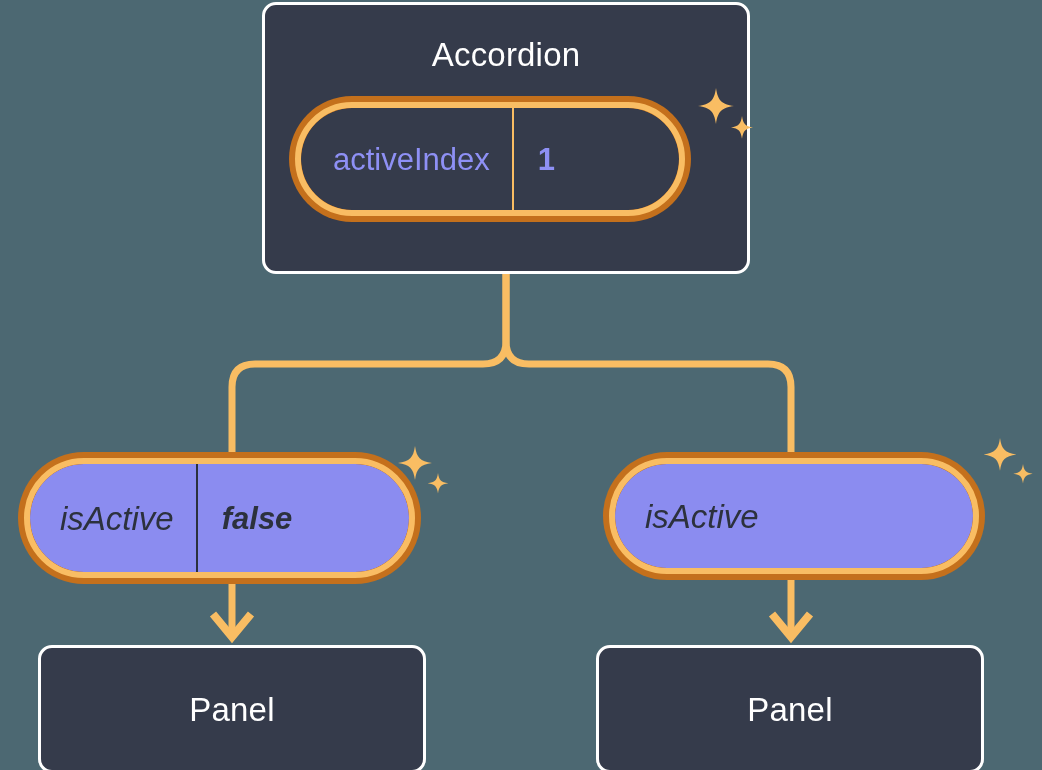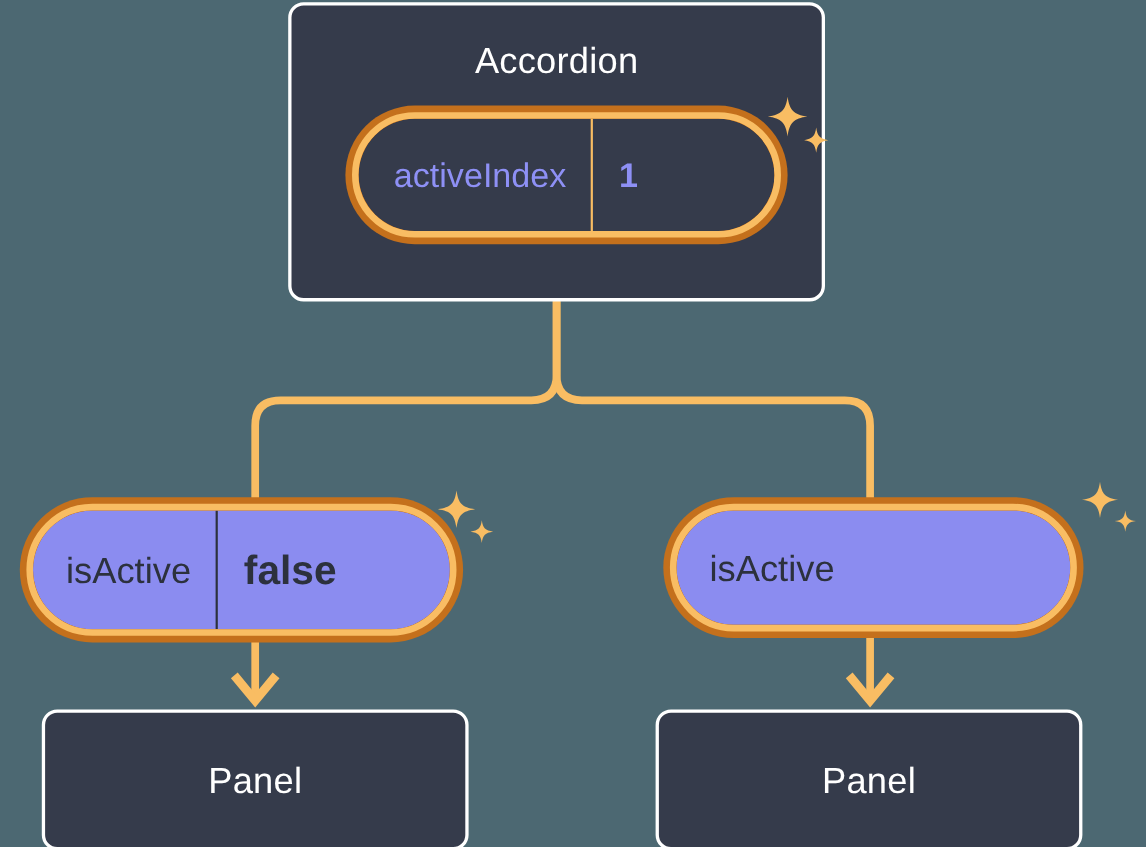"activeIndex" #pill-active-index { left: 314px -> 289px }
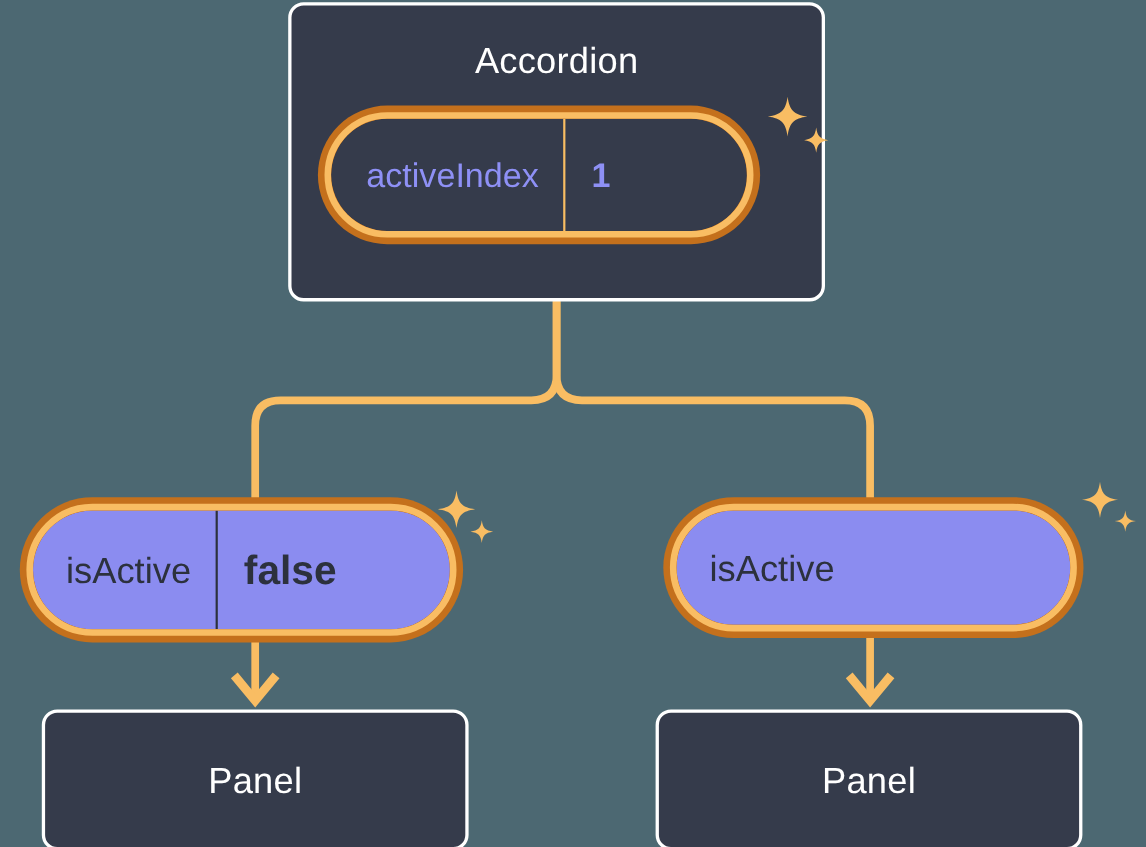"isActive" .pill-purple .pill-body { font-style: none -> italic }
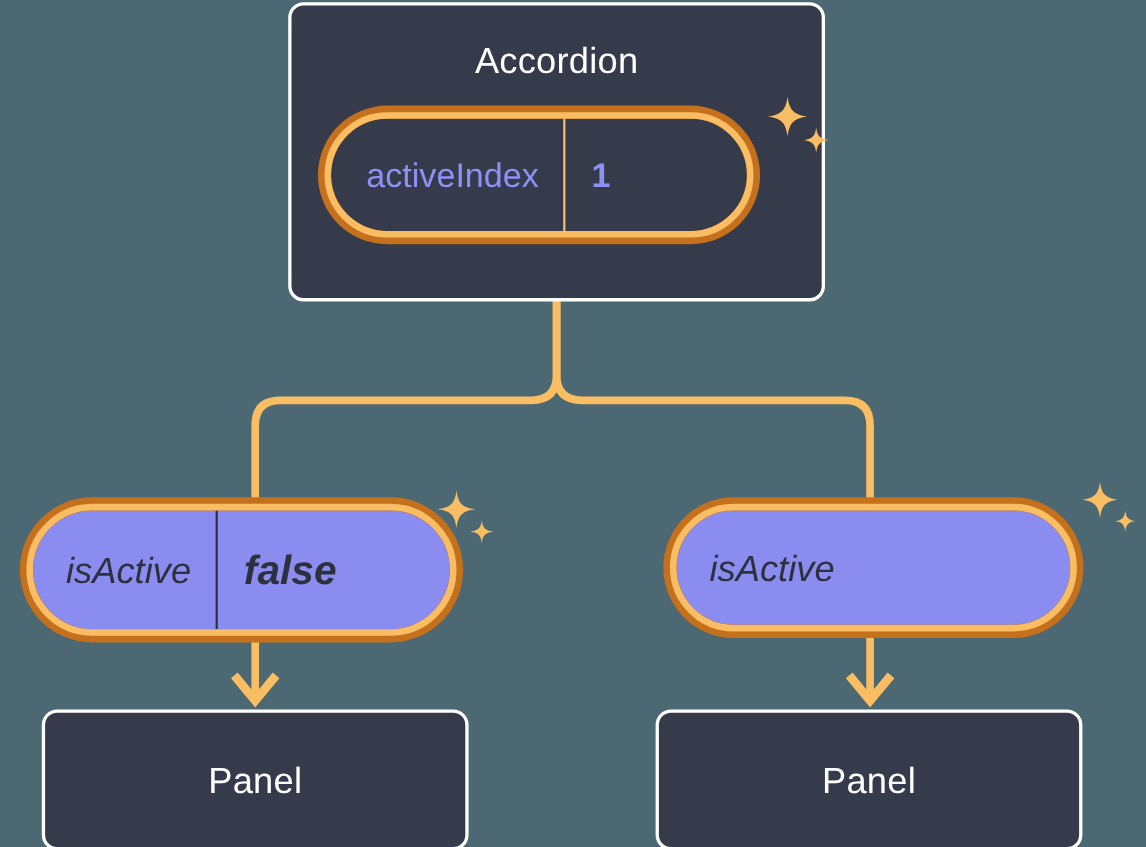"false" .pill-purple .pill-val { font-size: 37px -> 31px }
